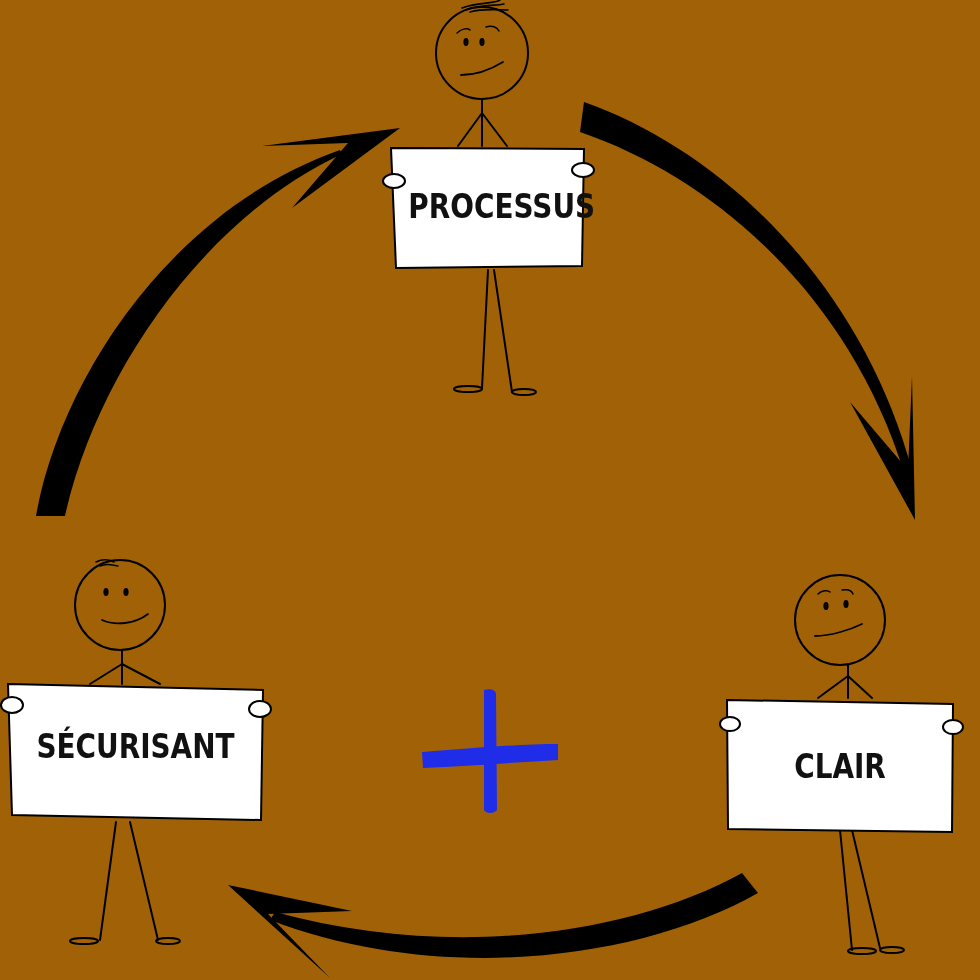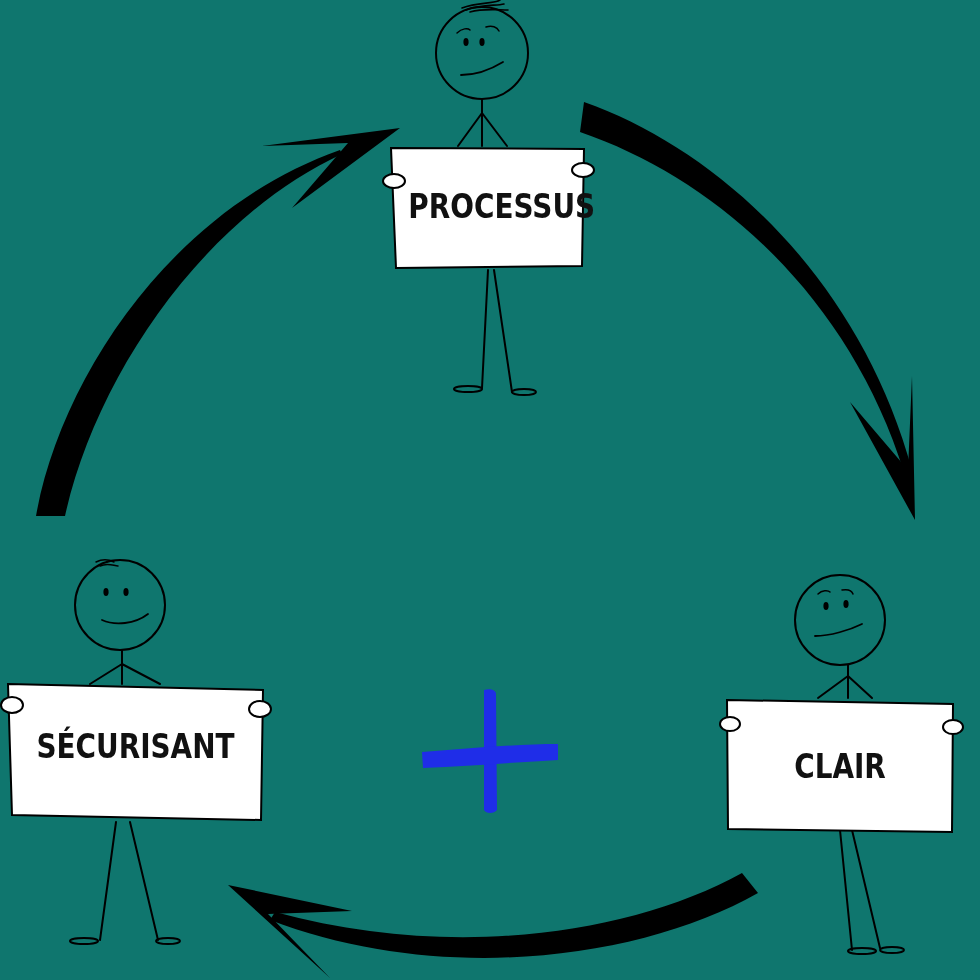"PROCESSUS" .canvas { background: #0f766e -> #a16207 }
